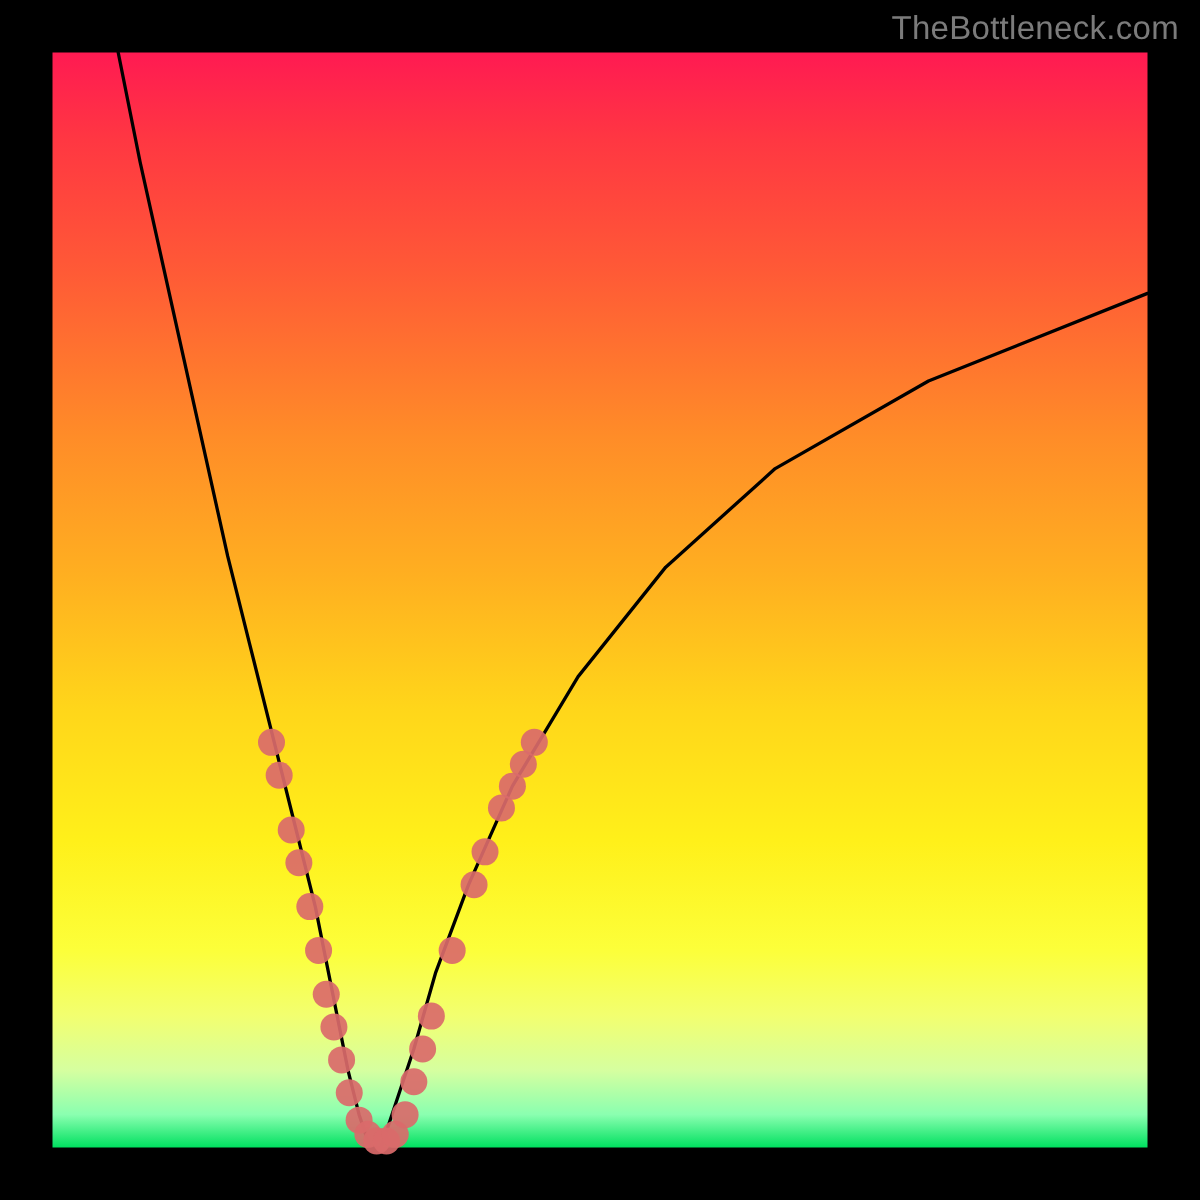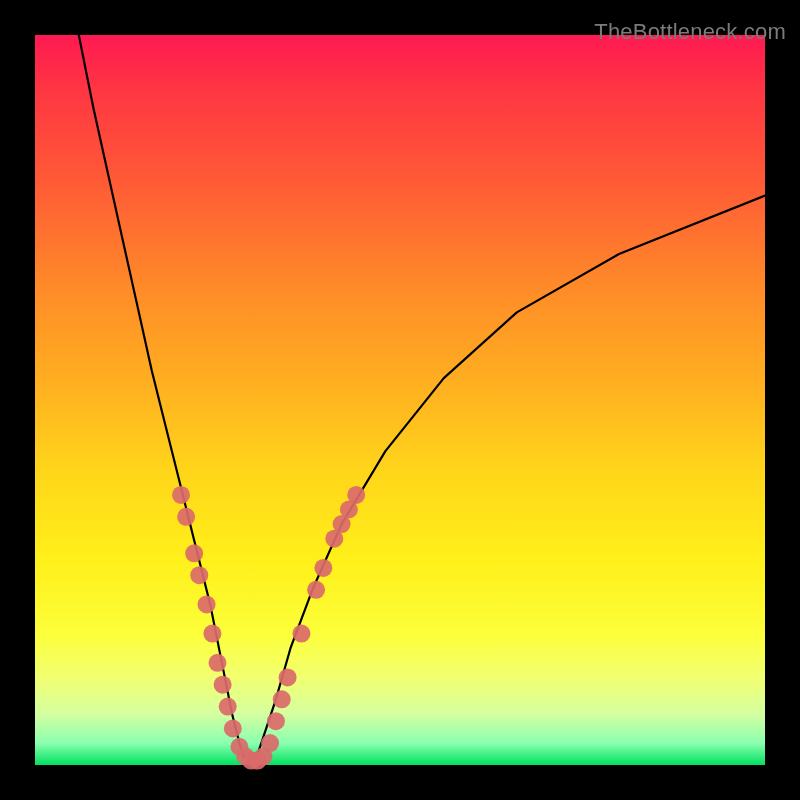"TheBottleneck.com" .watermark { margin-top: 13px -> none }
